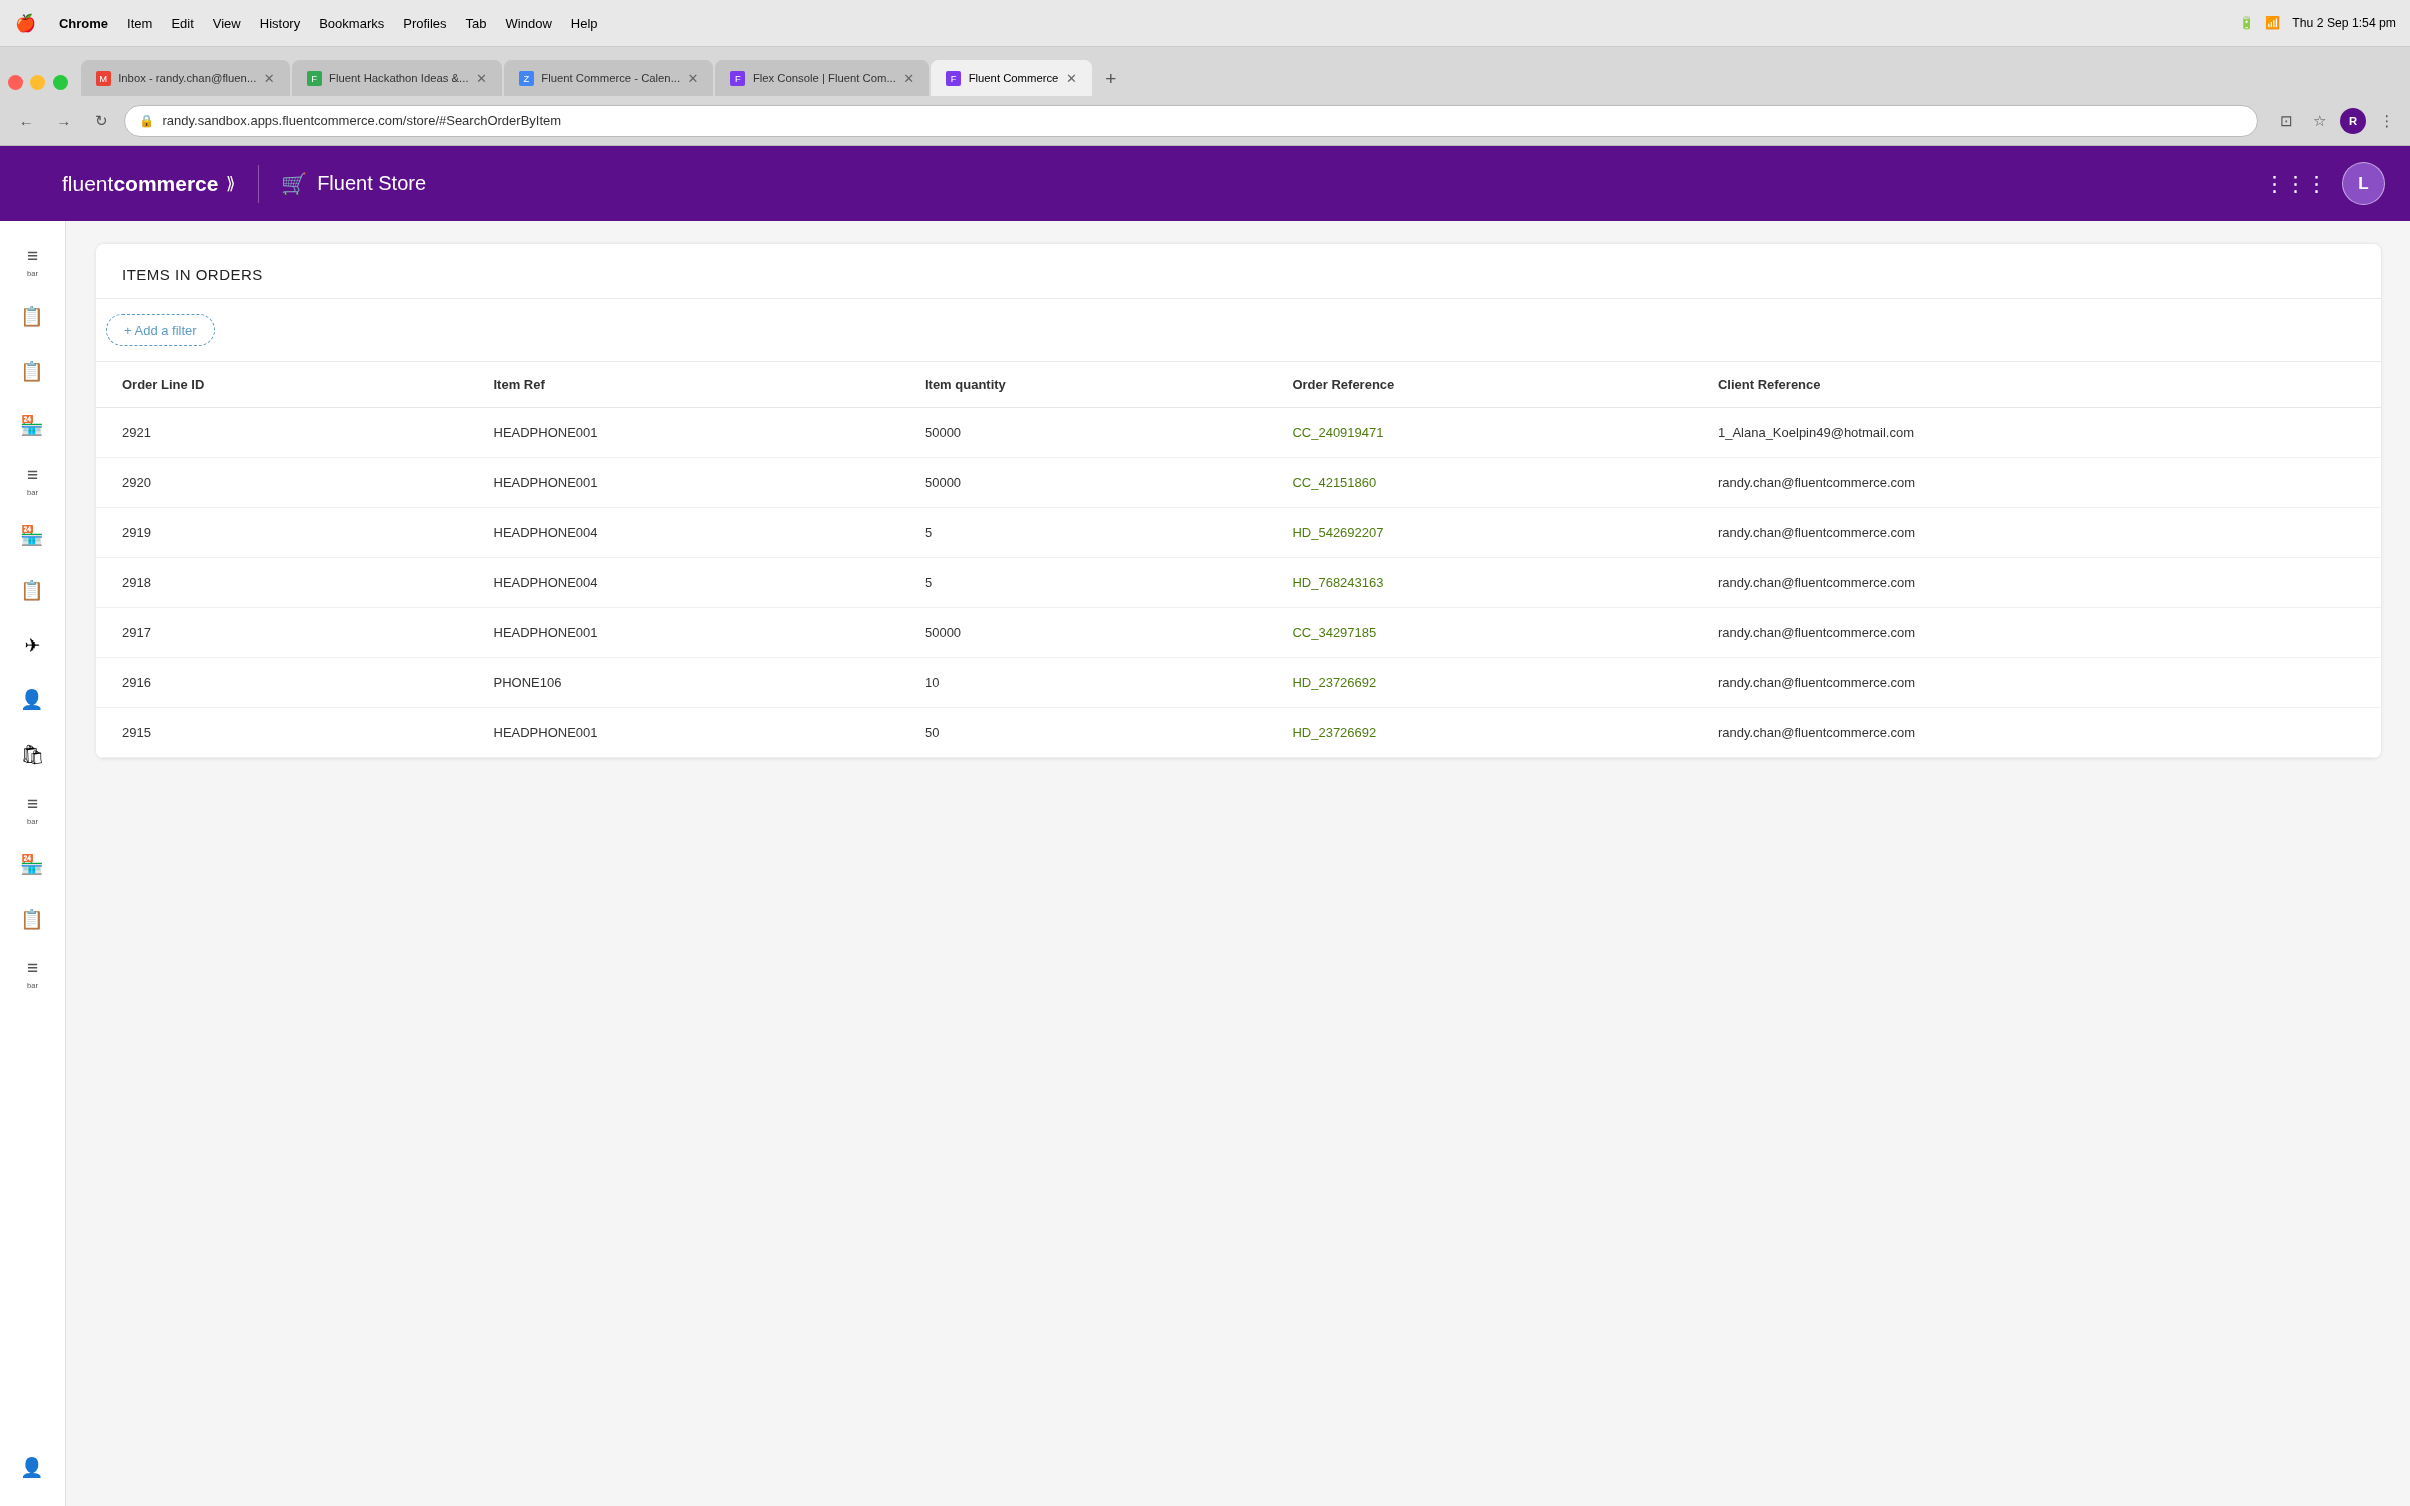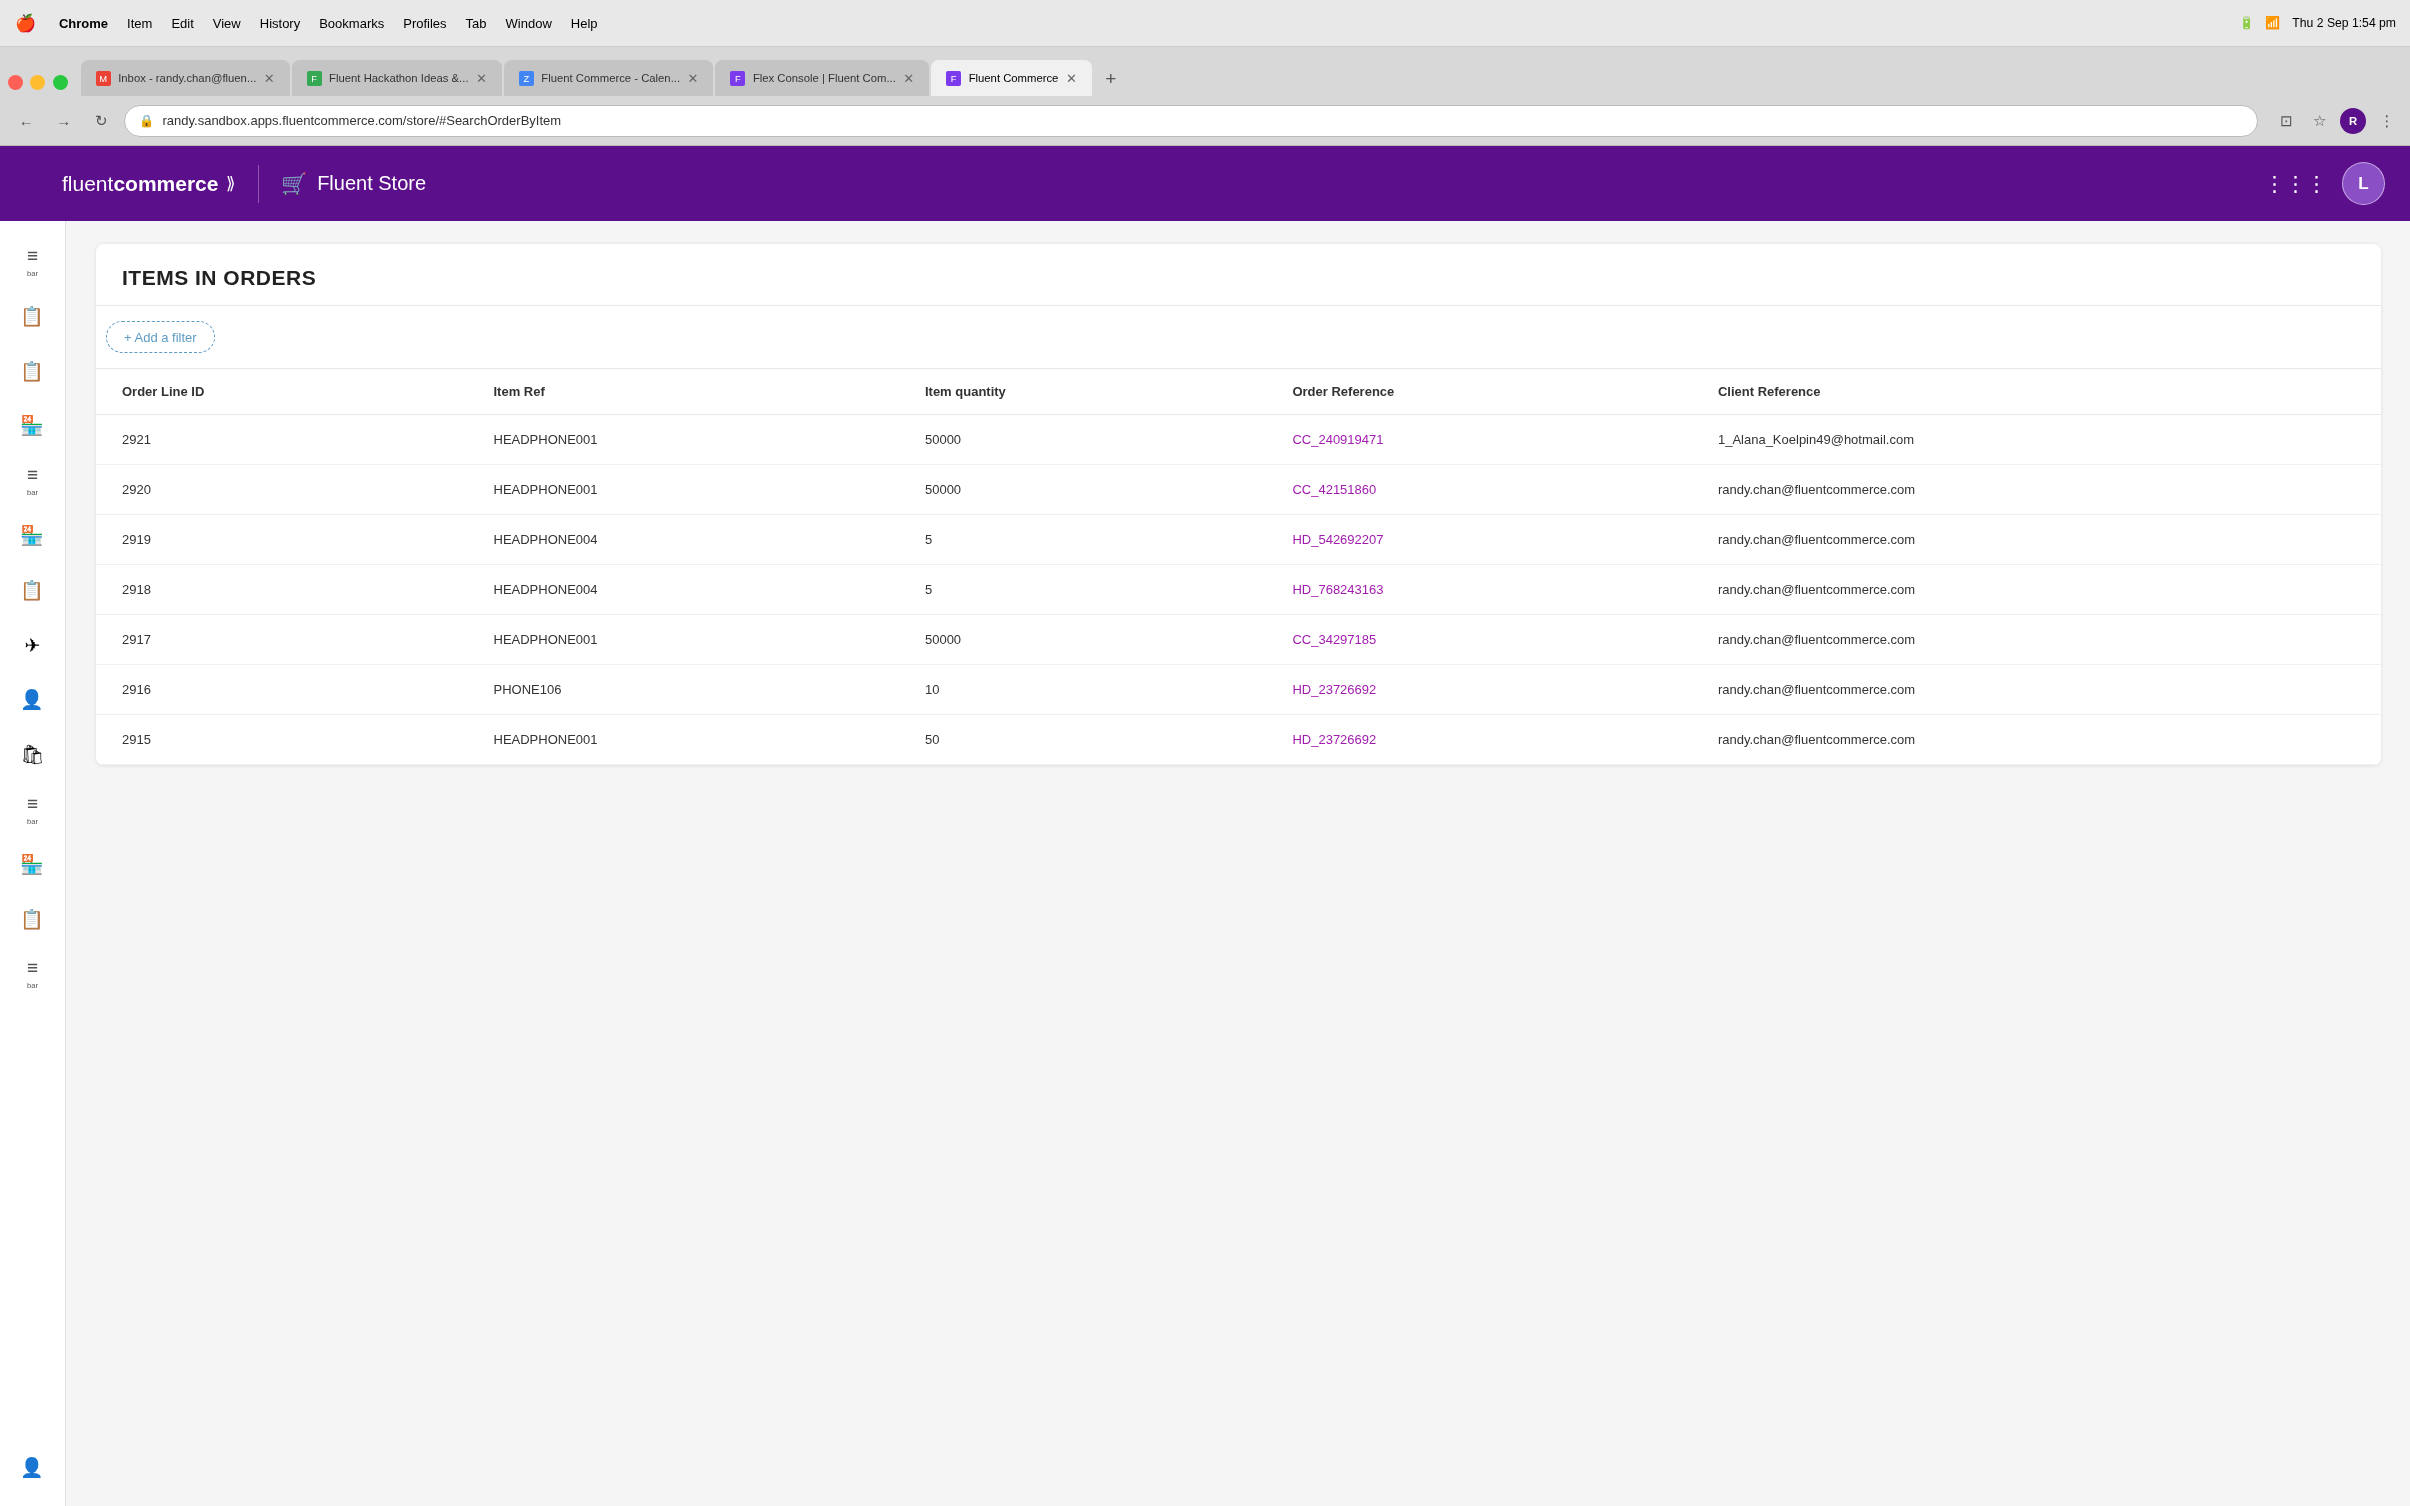"ITEMS IN ORDERS" .card-title { font-size: 21px -> 15px; font-weight: 700 -> 400 }
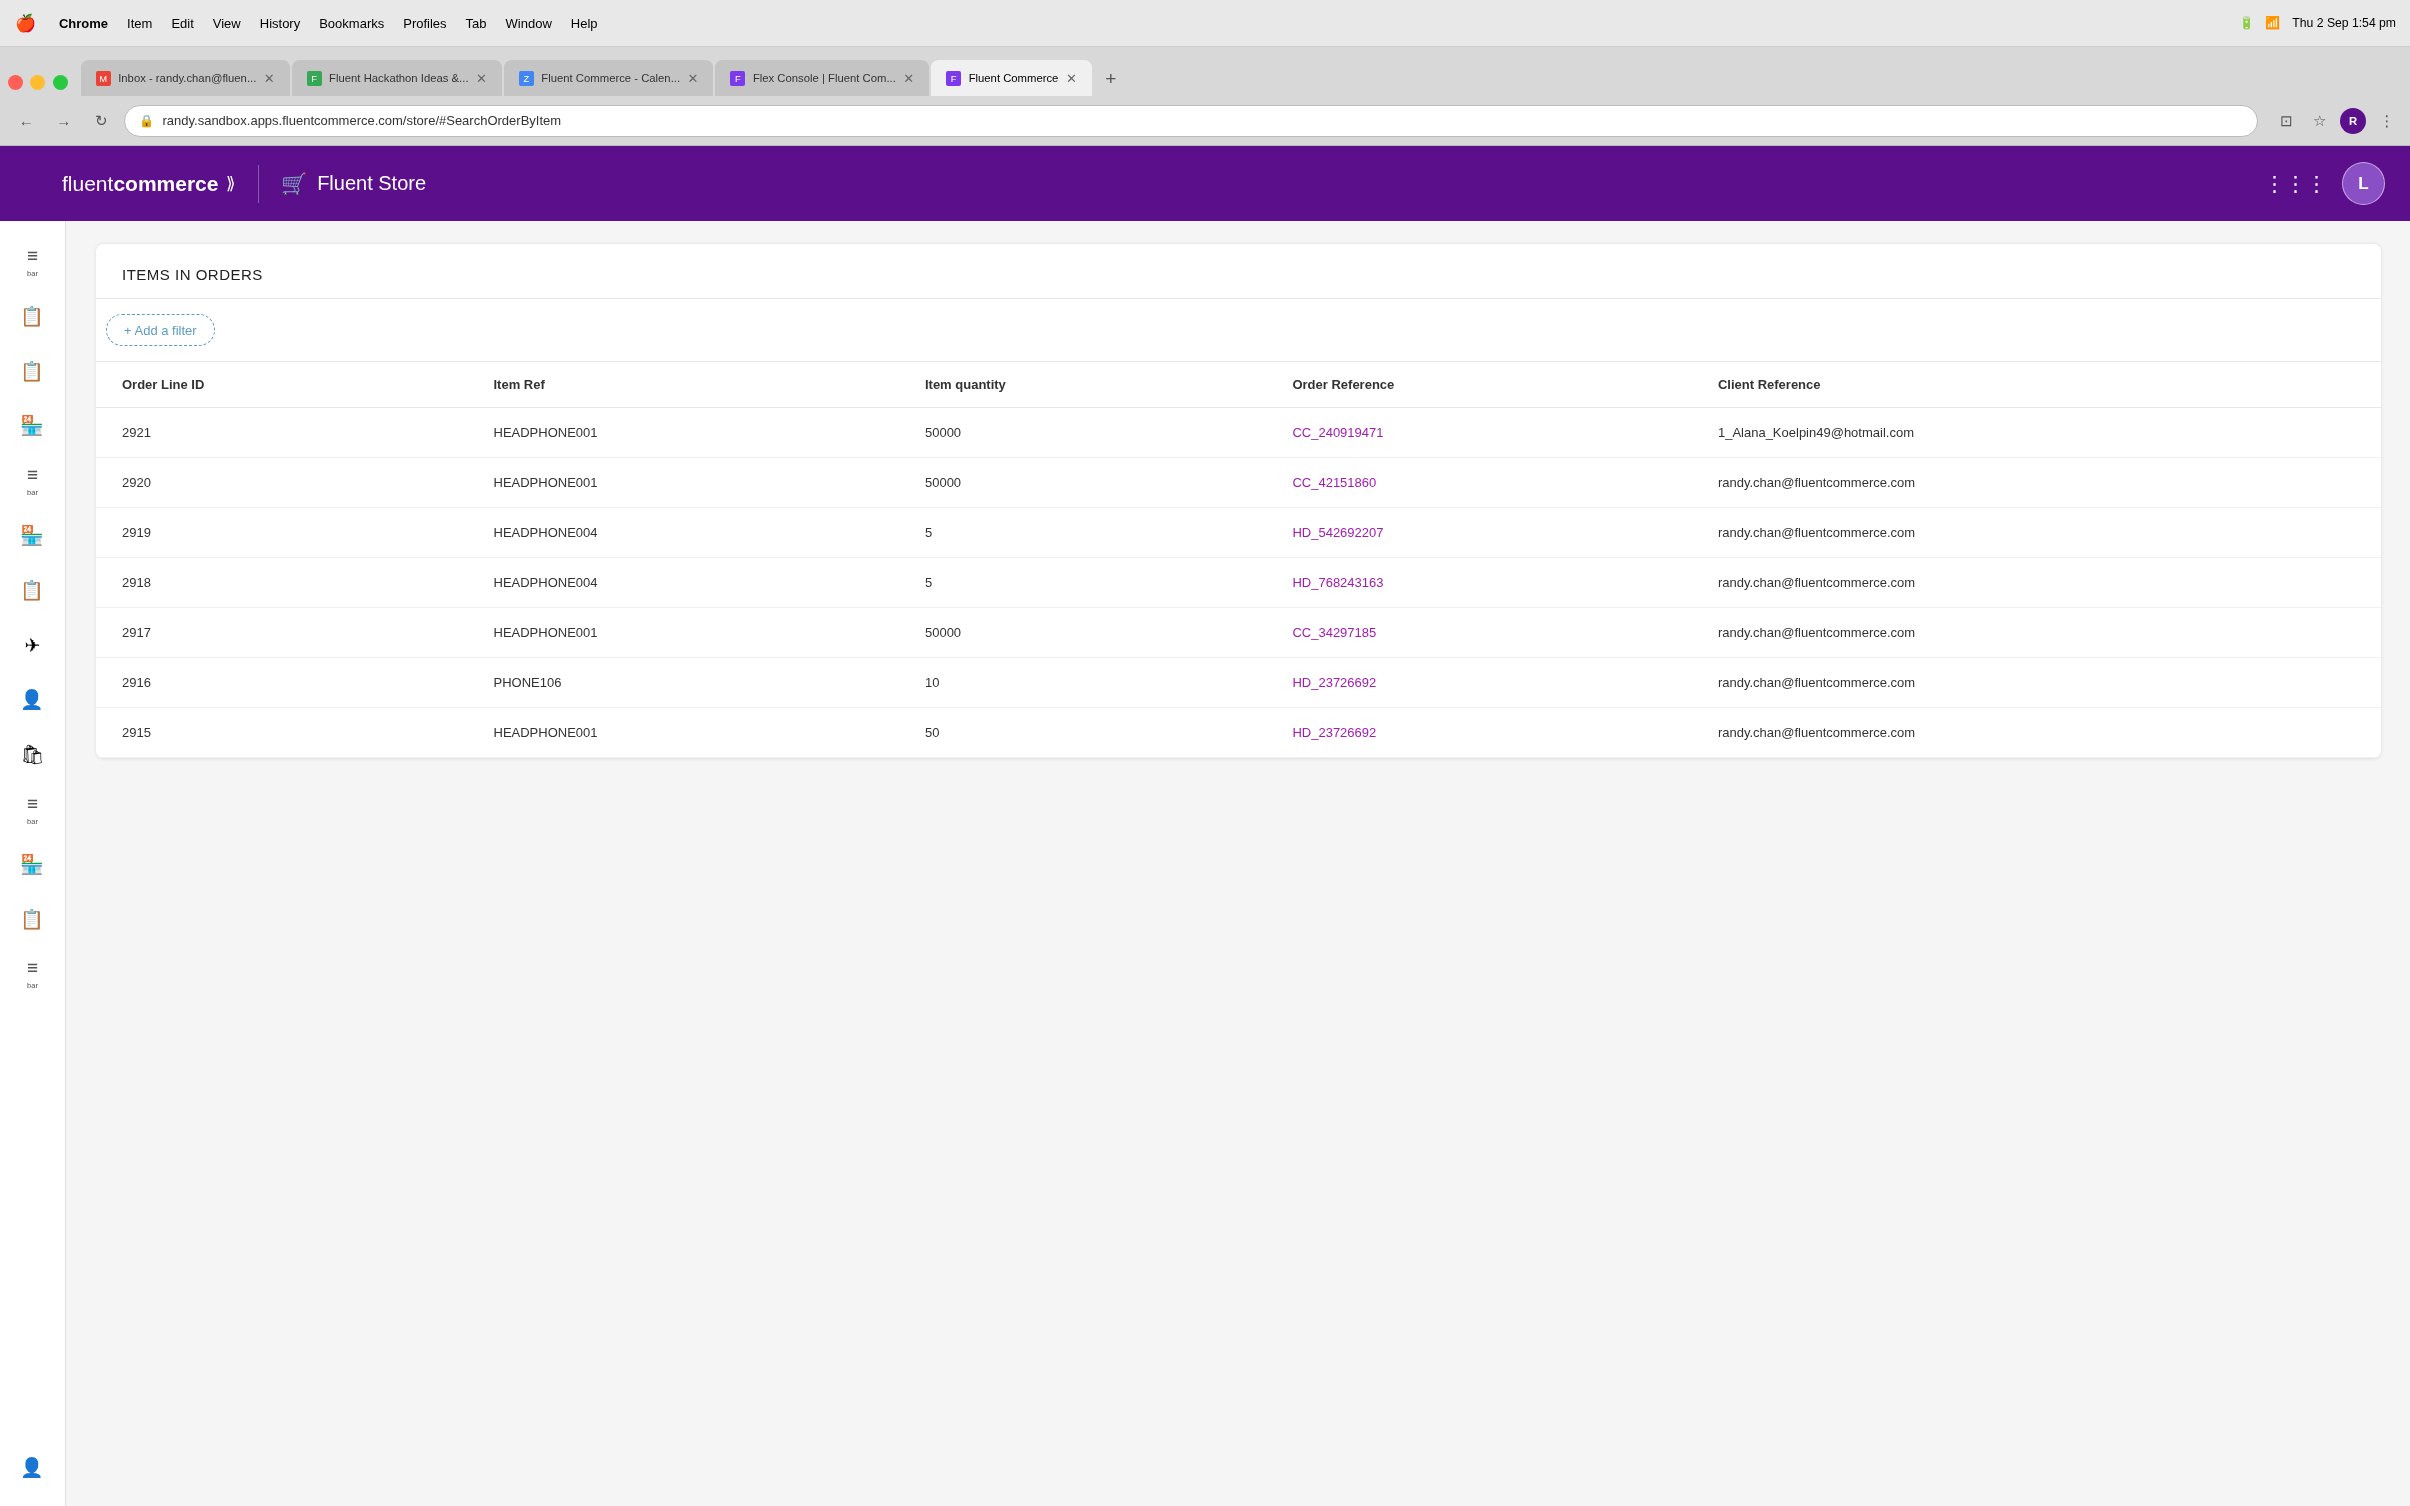"CC_240919471" .link-cell { color: #a21caf -> #4d7c0f }
